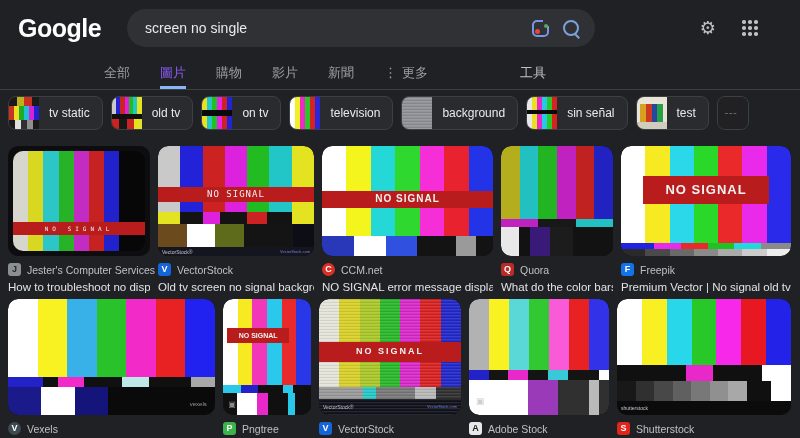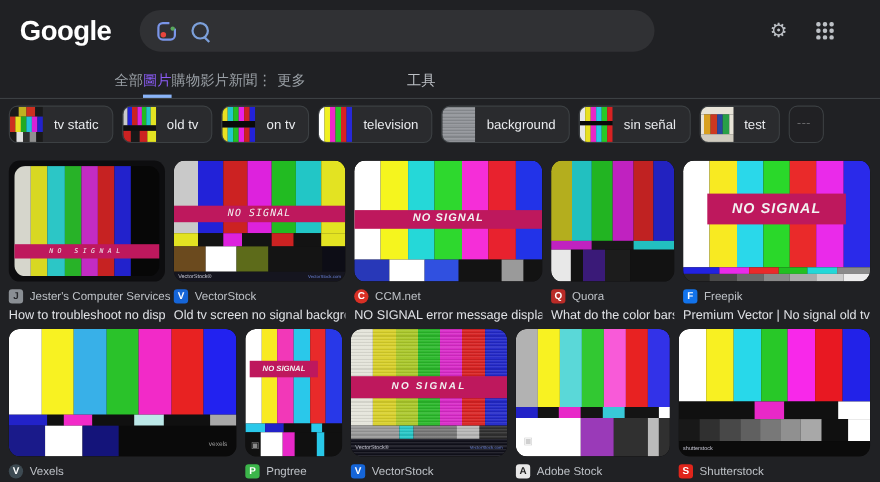"screen no single" input { html: none -> <input> }
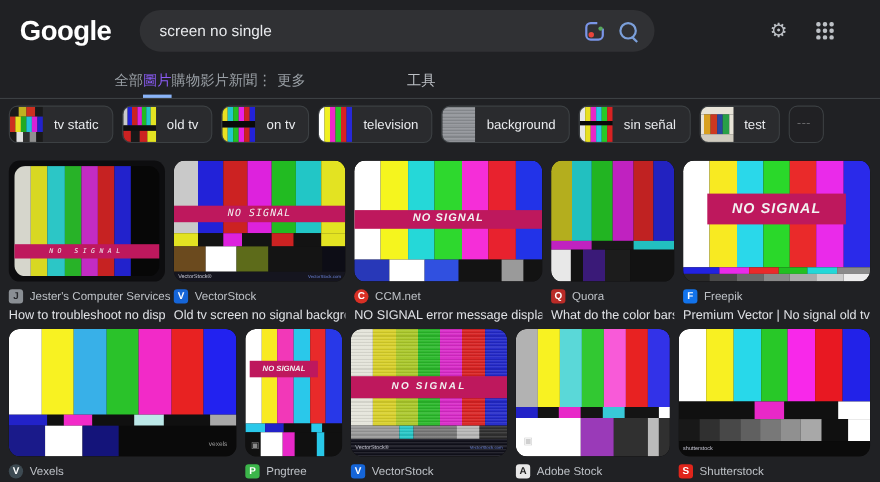"全部" .tabs { gap: none -> 30px }
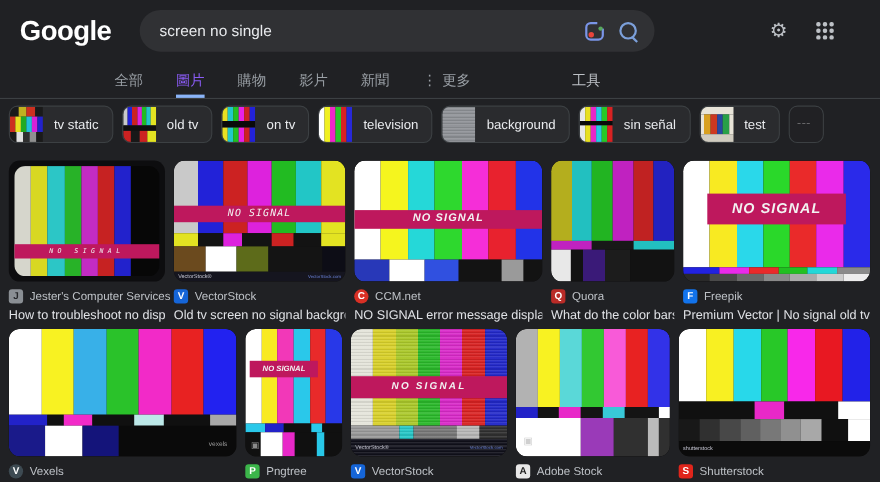"NO SIGNAL" .band { background: #be185d -> #b91c1c; font-style: italic -> none }
